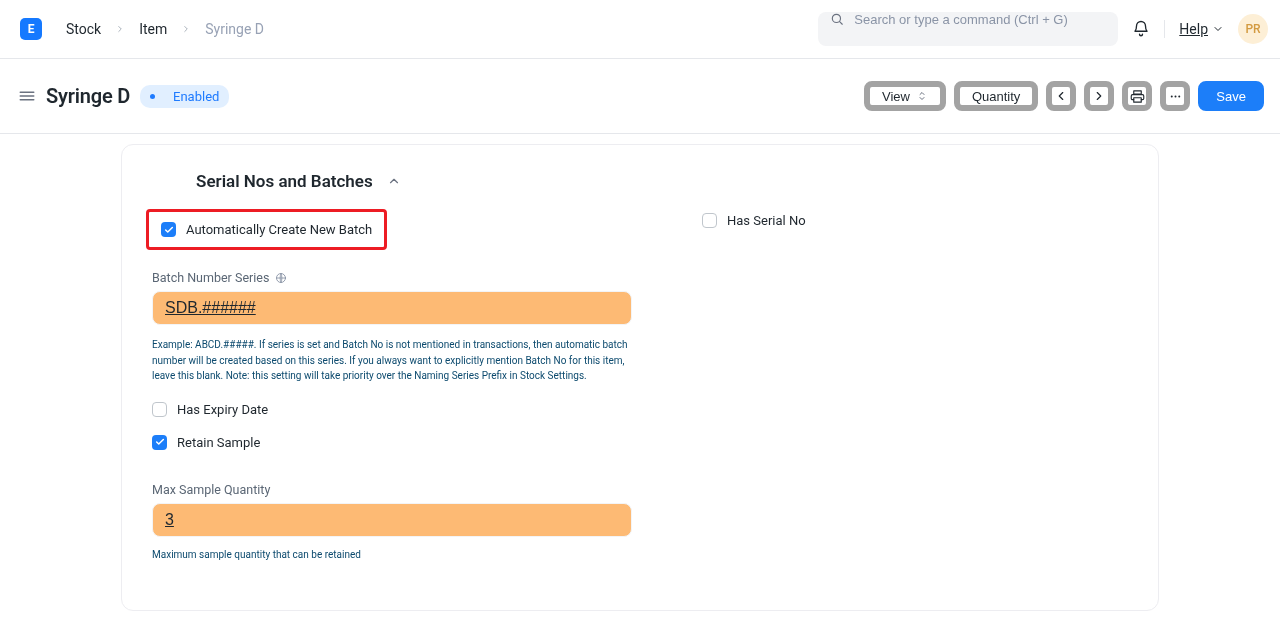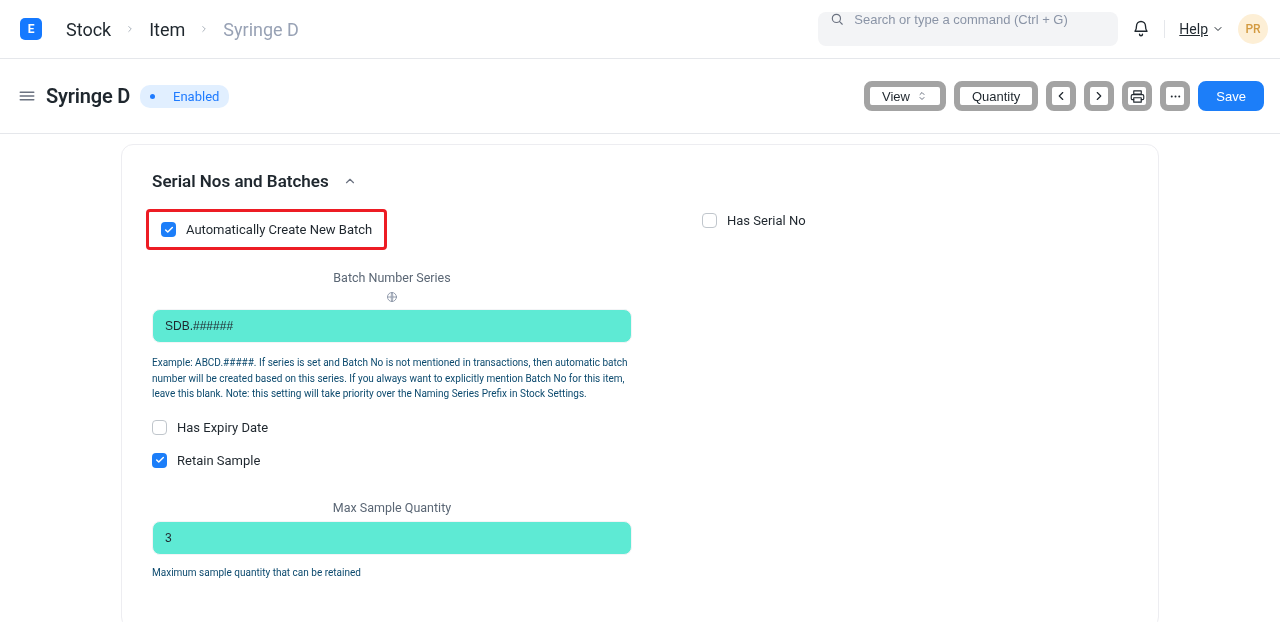"Stock" .crumb { font-size: 18px -> 14px }
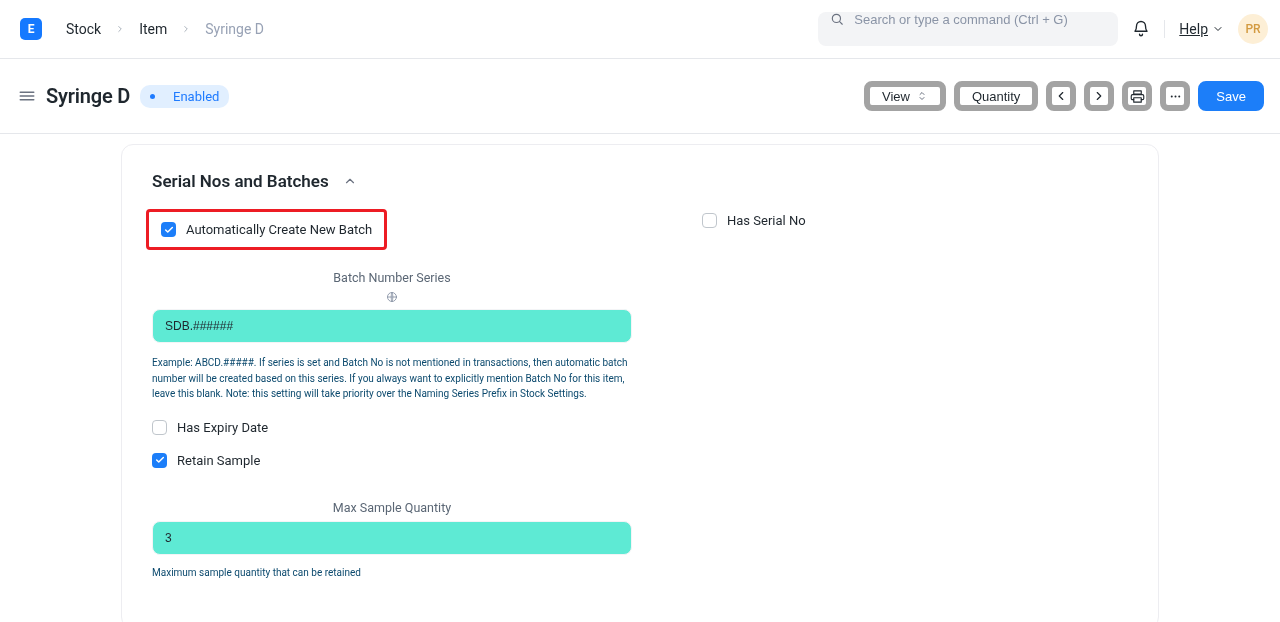"Serial Nos and Batches" .sec-title { margin-left: none -> 44px }
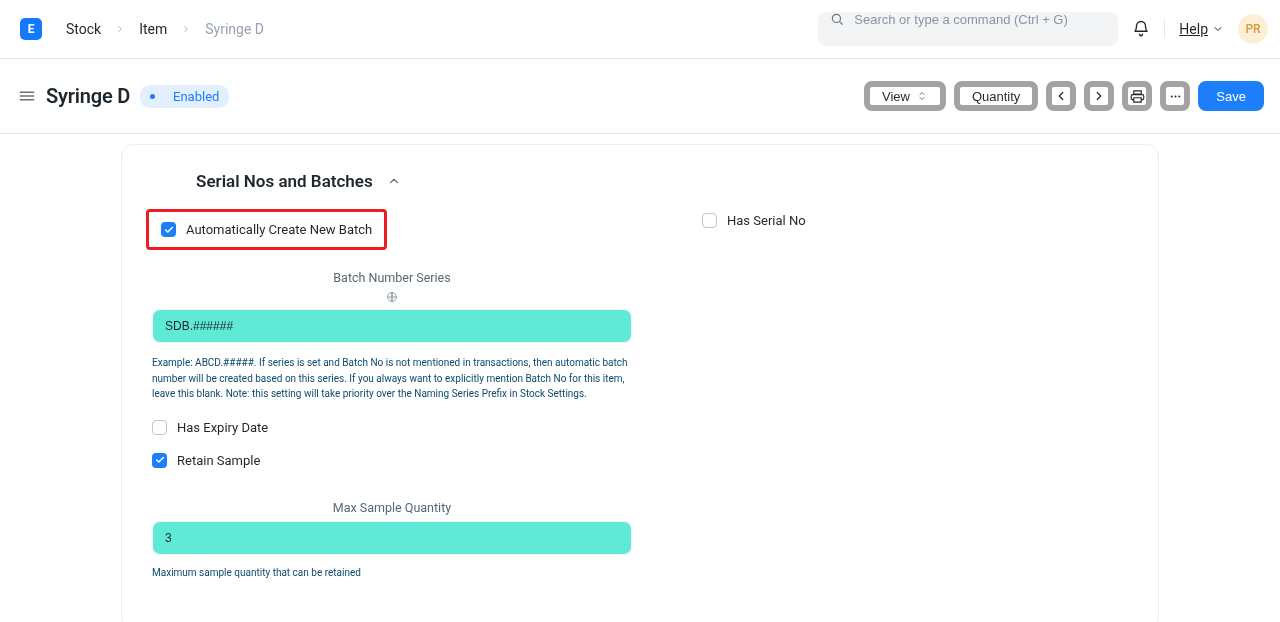"Batch Number Series" .field-label { flex-direction: column -> none }
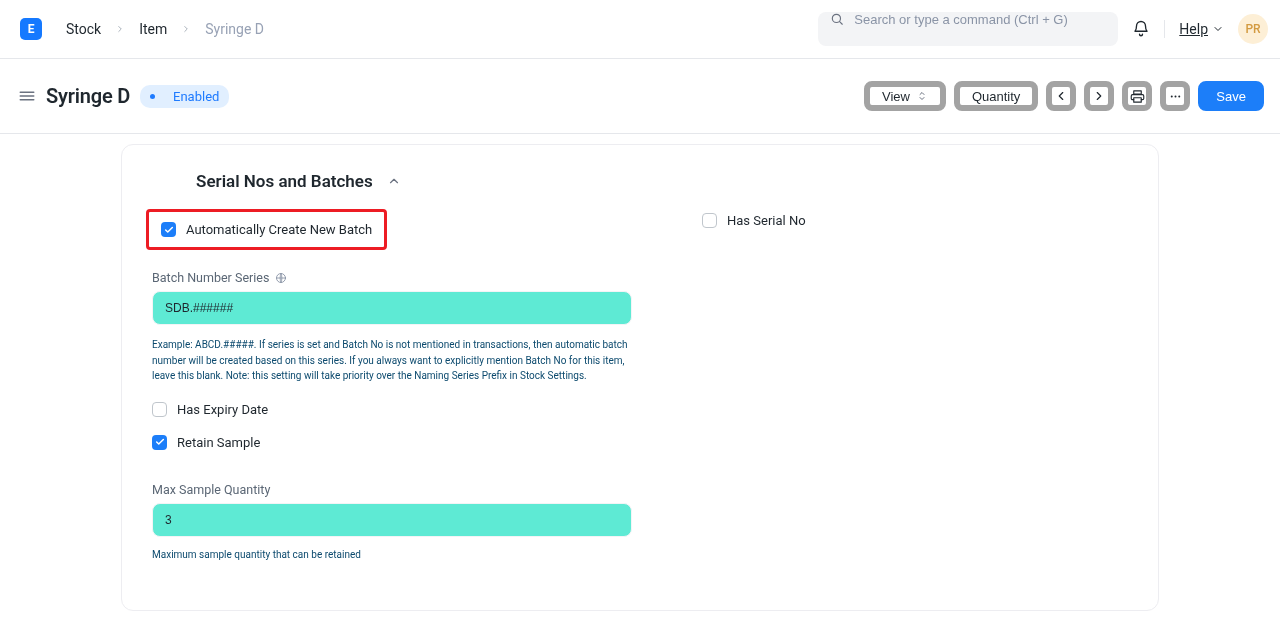"SDB.######" .input { background: #5eead4 -> #fdba74; font-size: 12px -> 16px; text-decoration: none -> underline }
